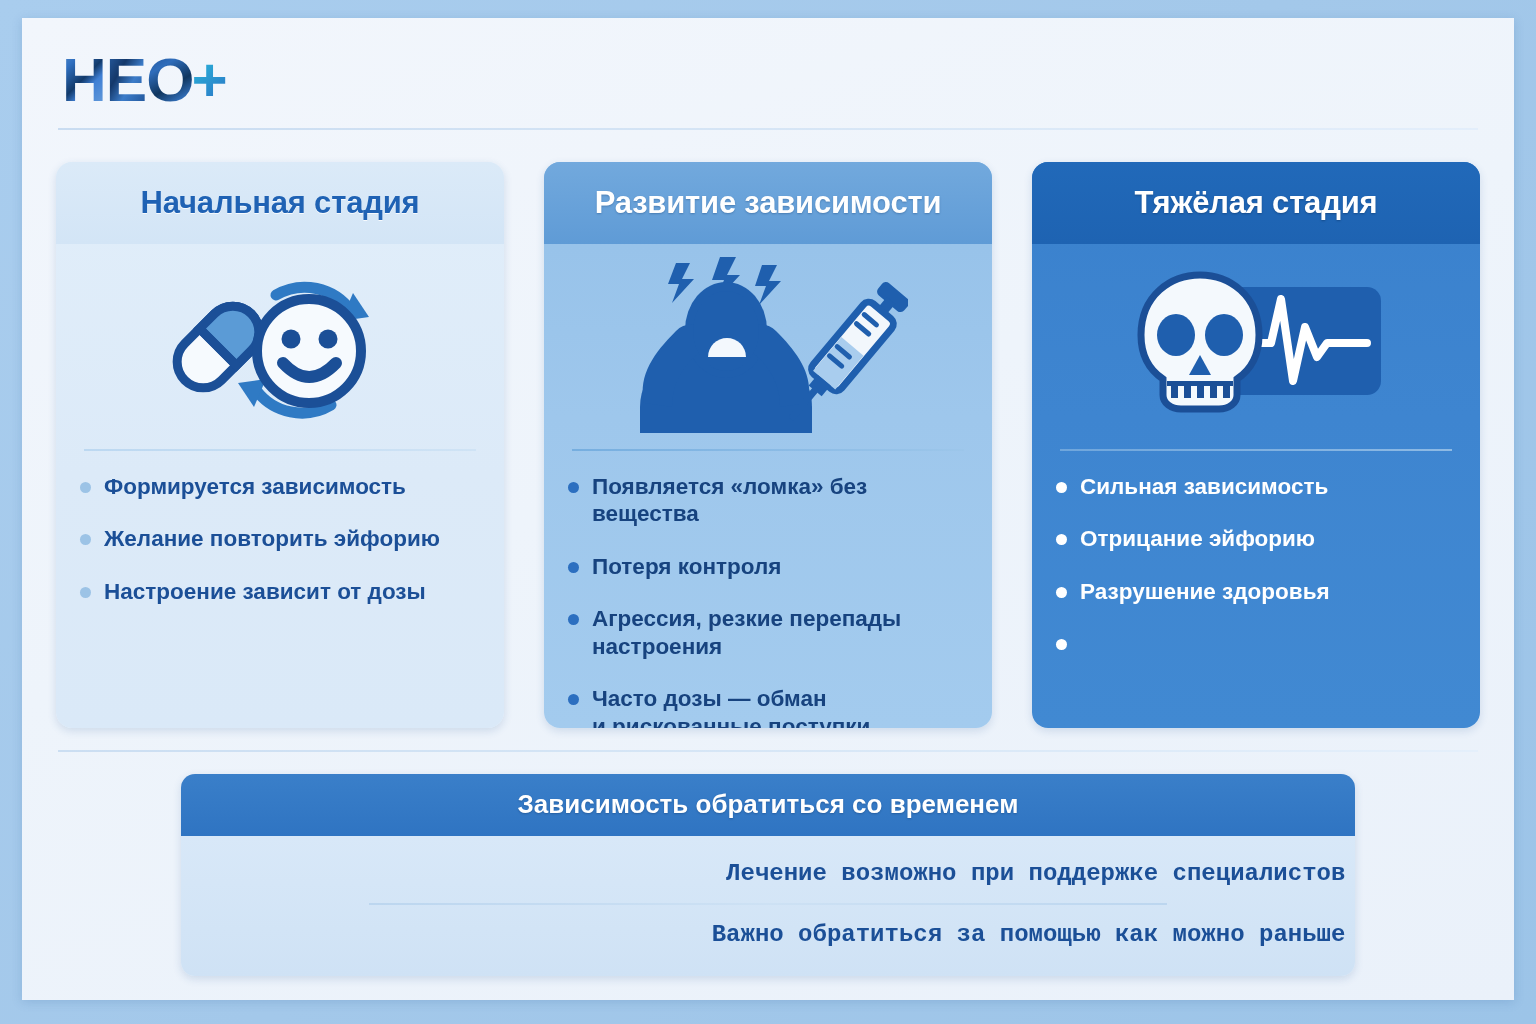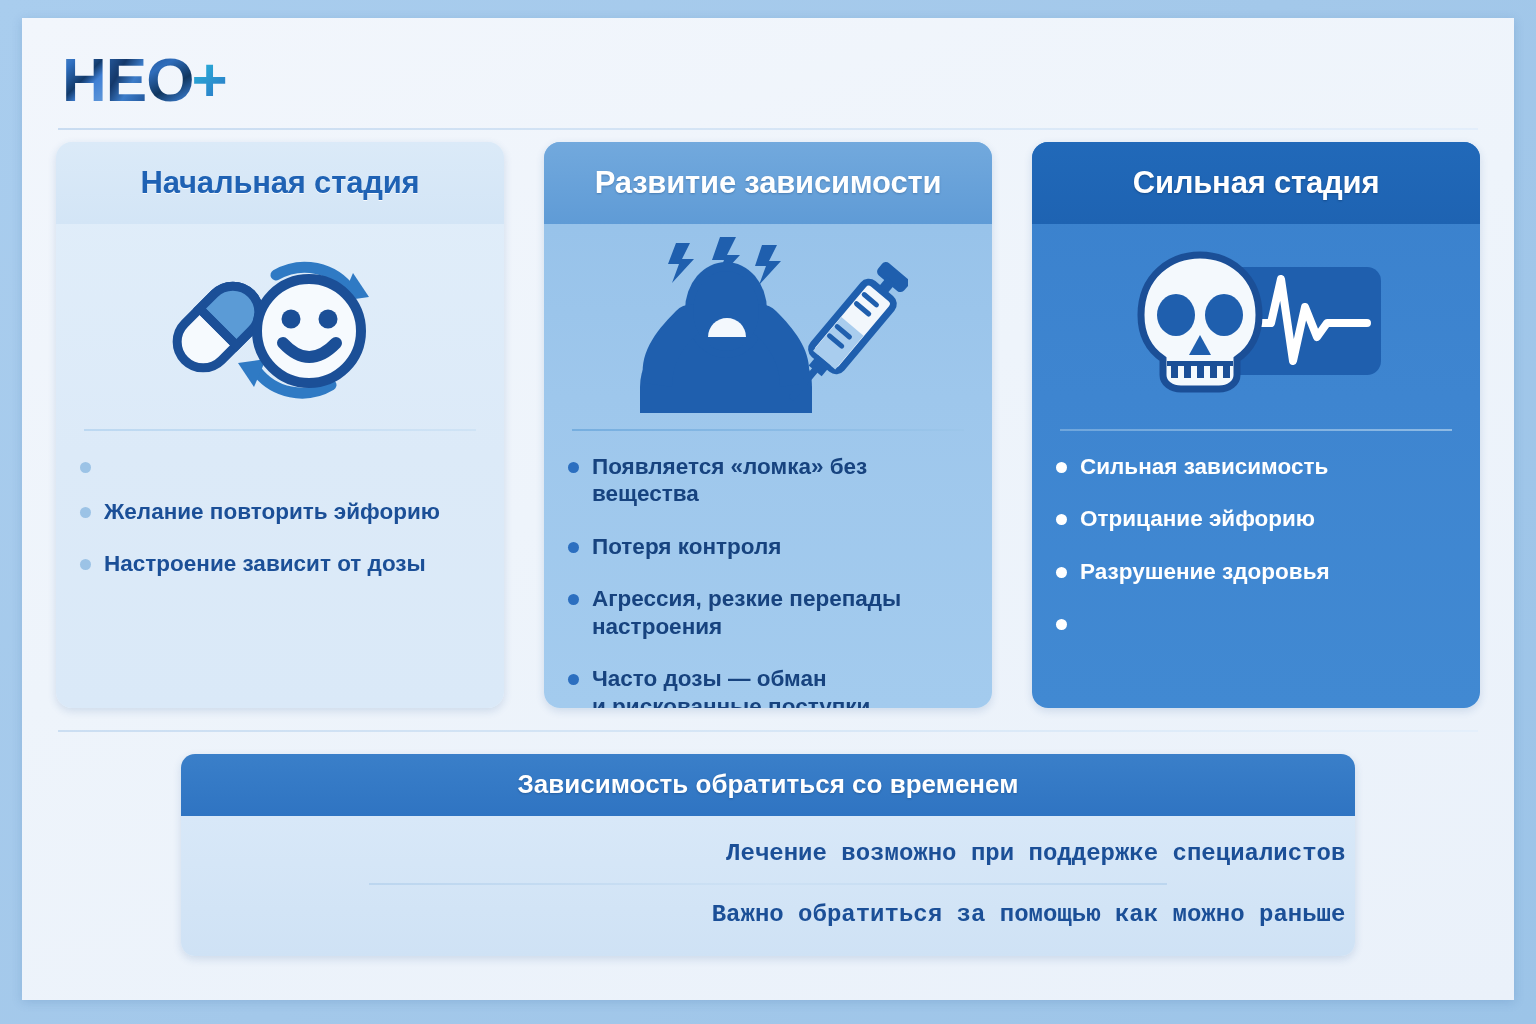"Начальная стадия" .panels { margin-top: 12px -> 32px }
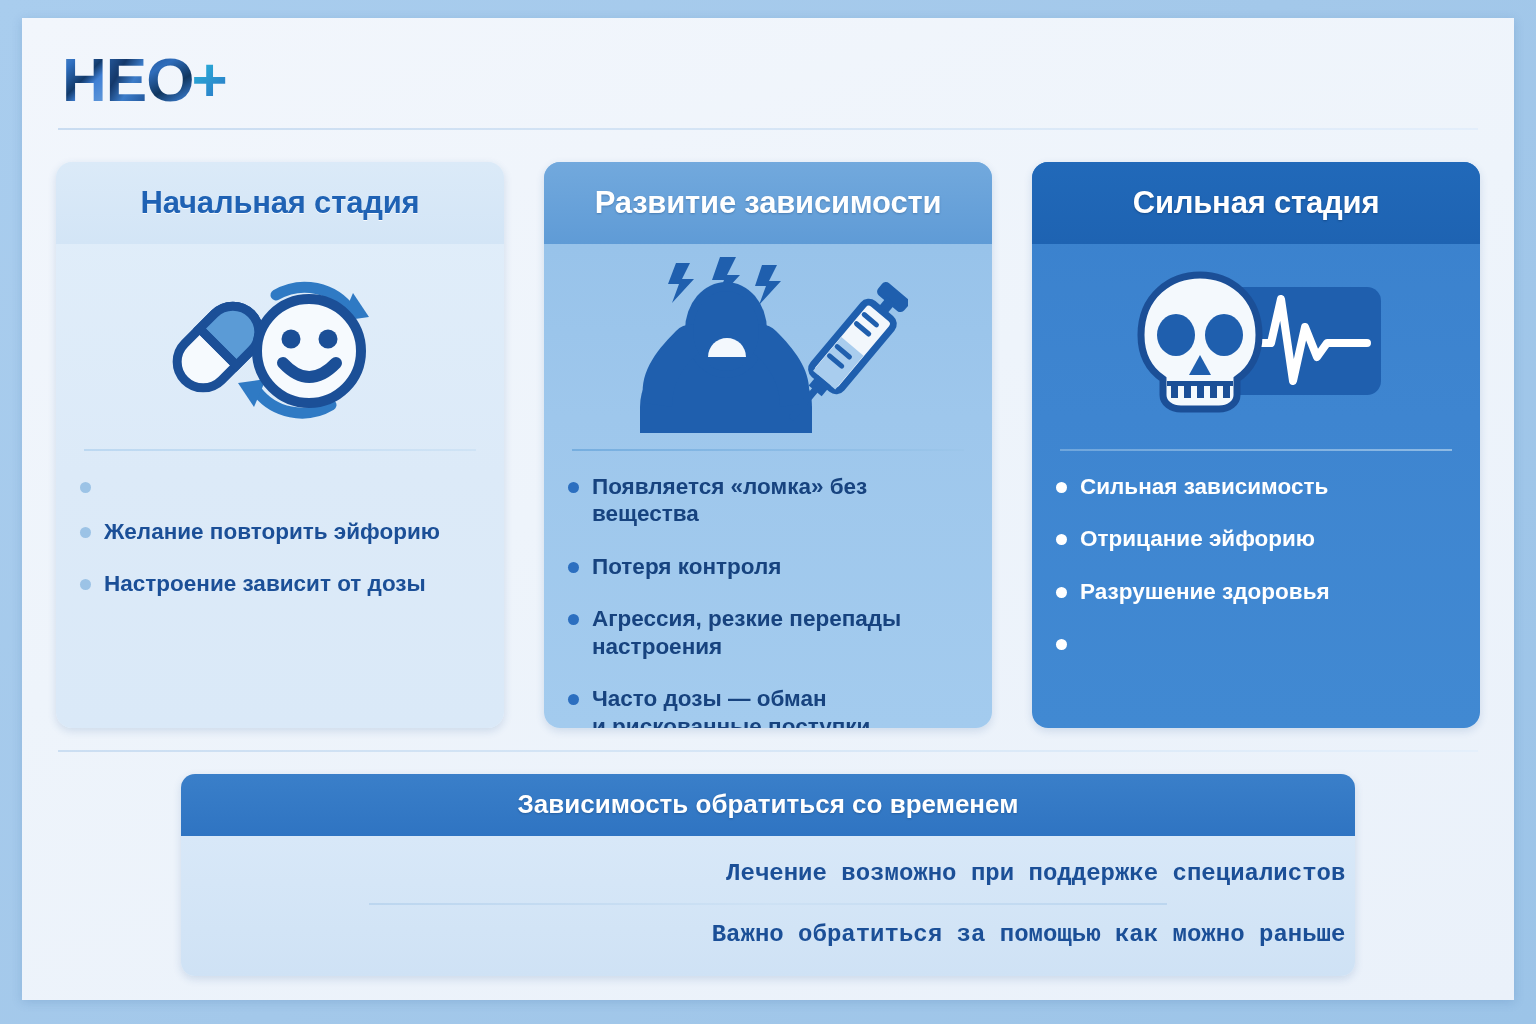"Сильная стадия" div.panel-header { text: Сильная -> Тяжёлая }
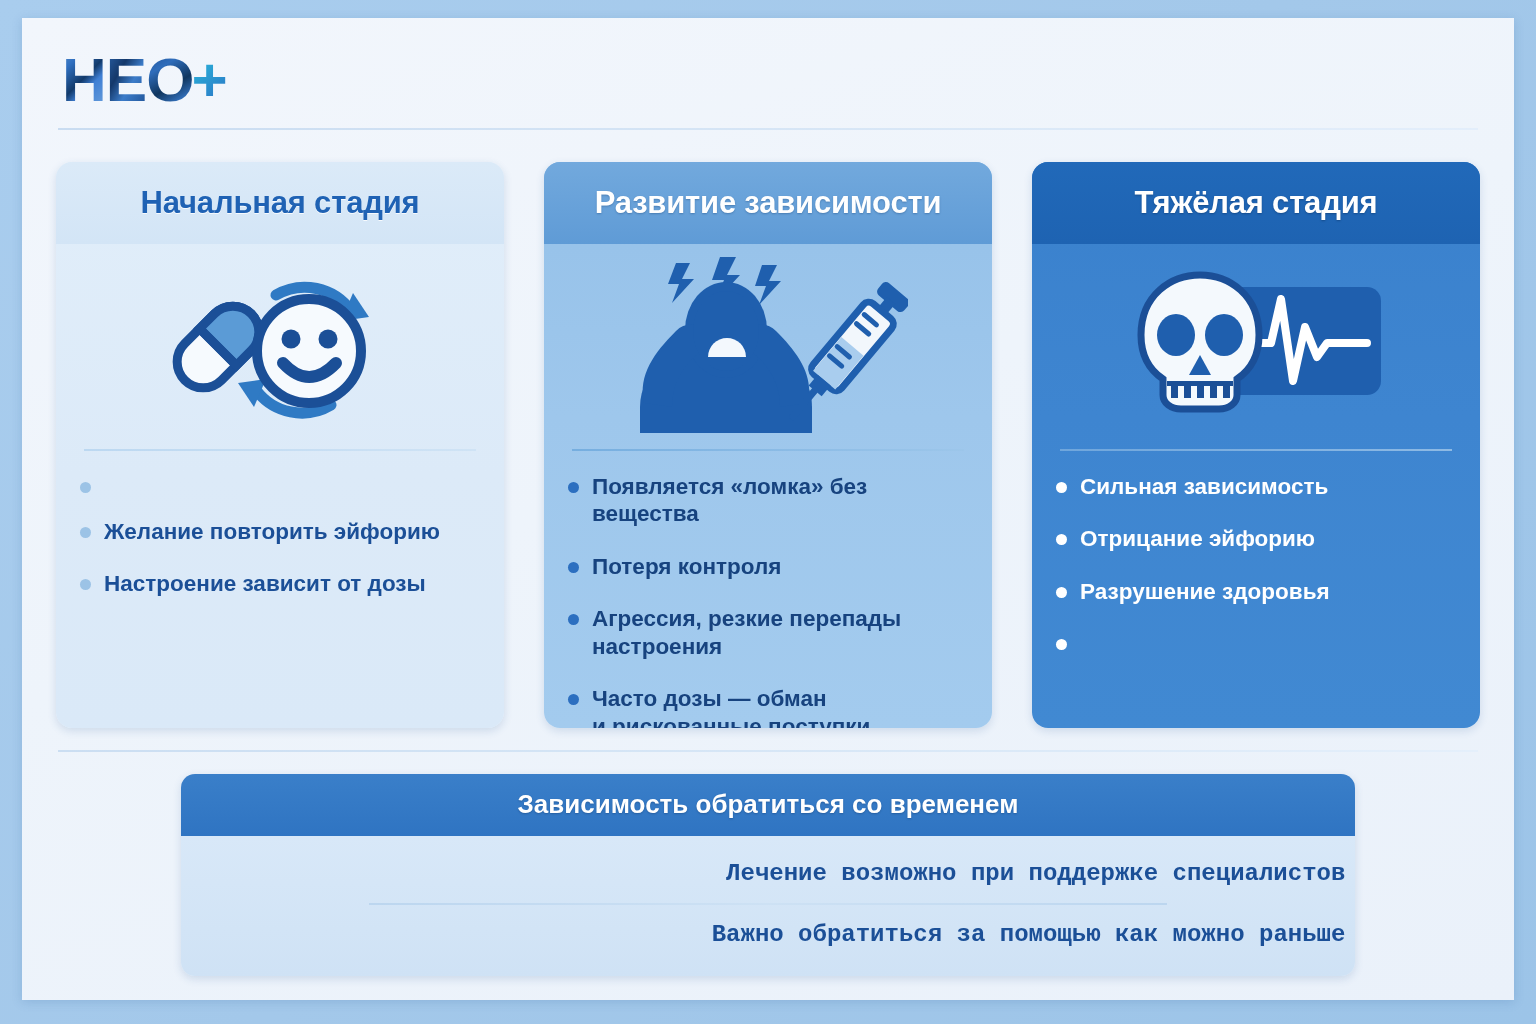"Формируется зависимость" span.btext { html: none -> <span>Формируется зависимость</span> }
